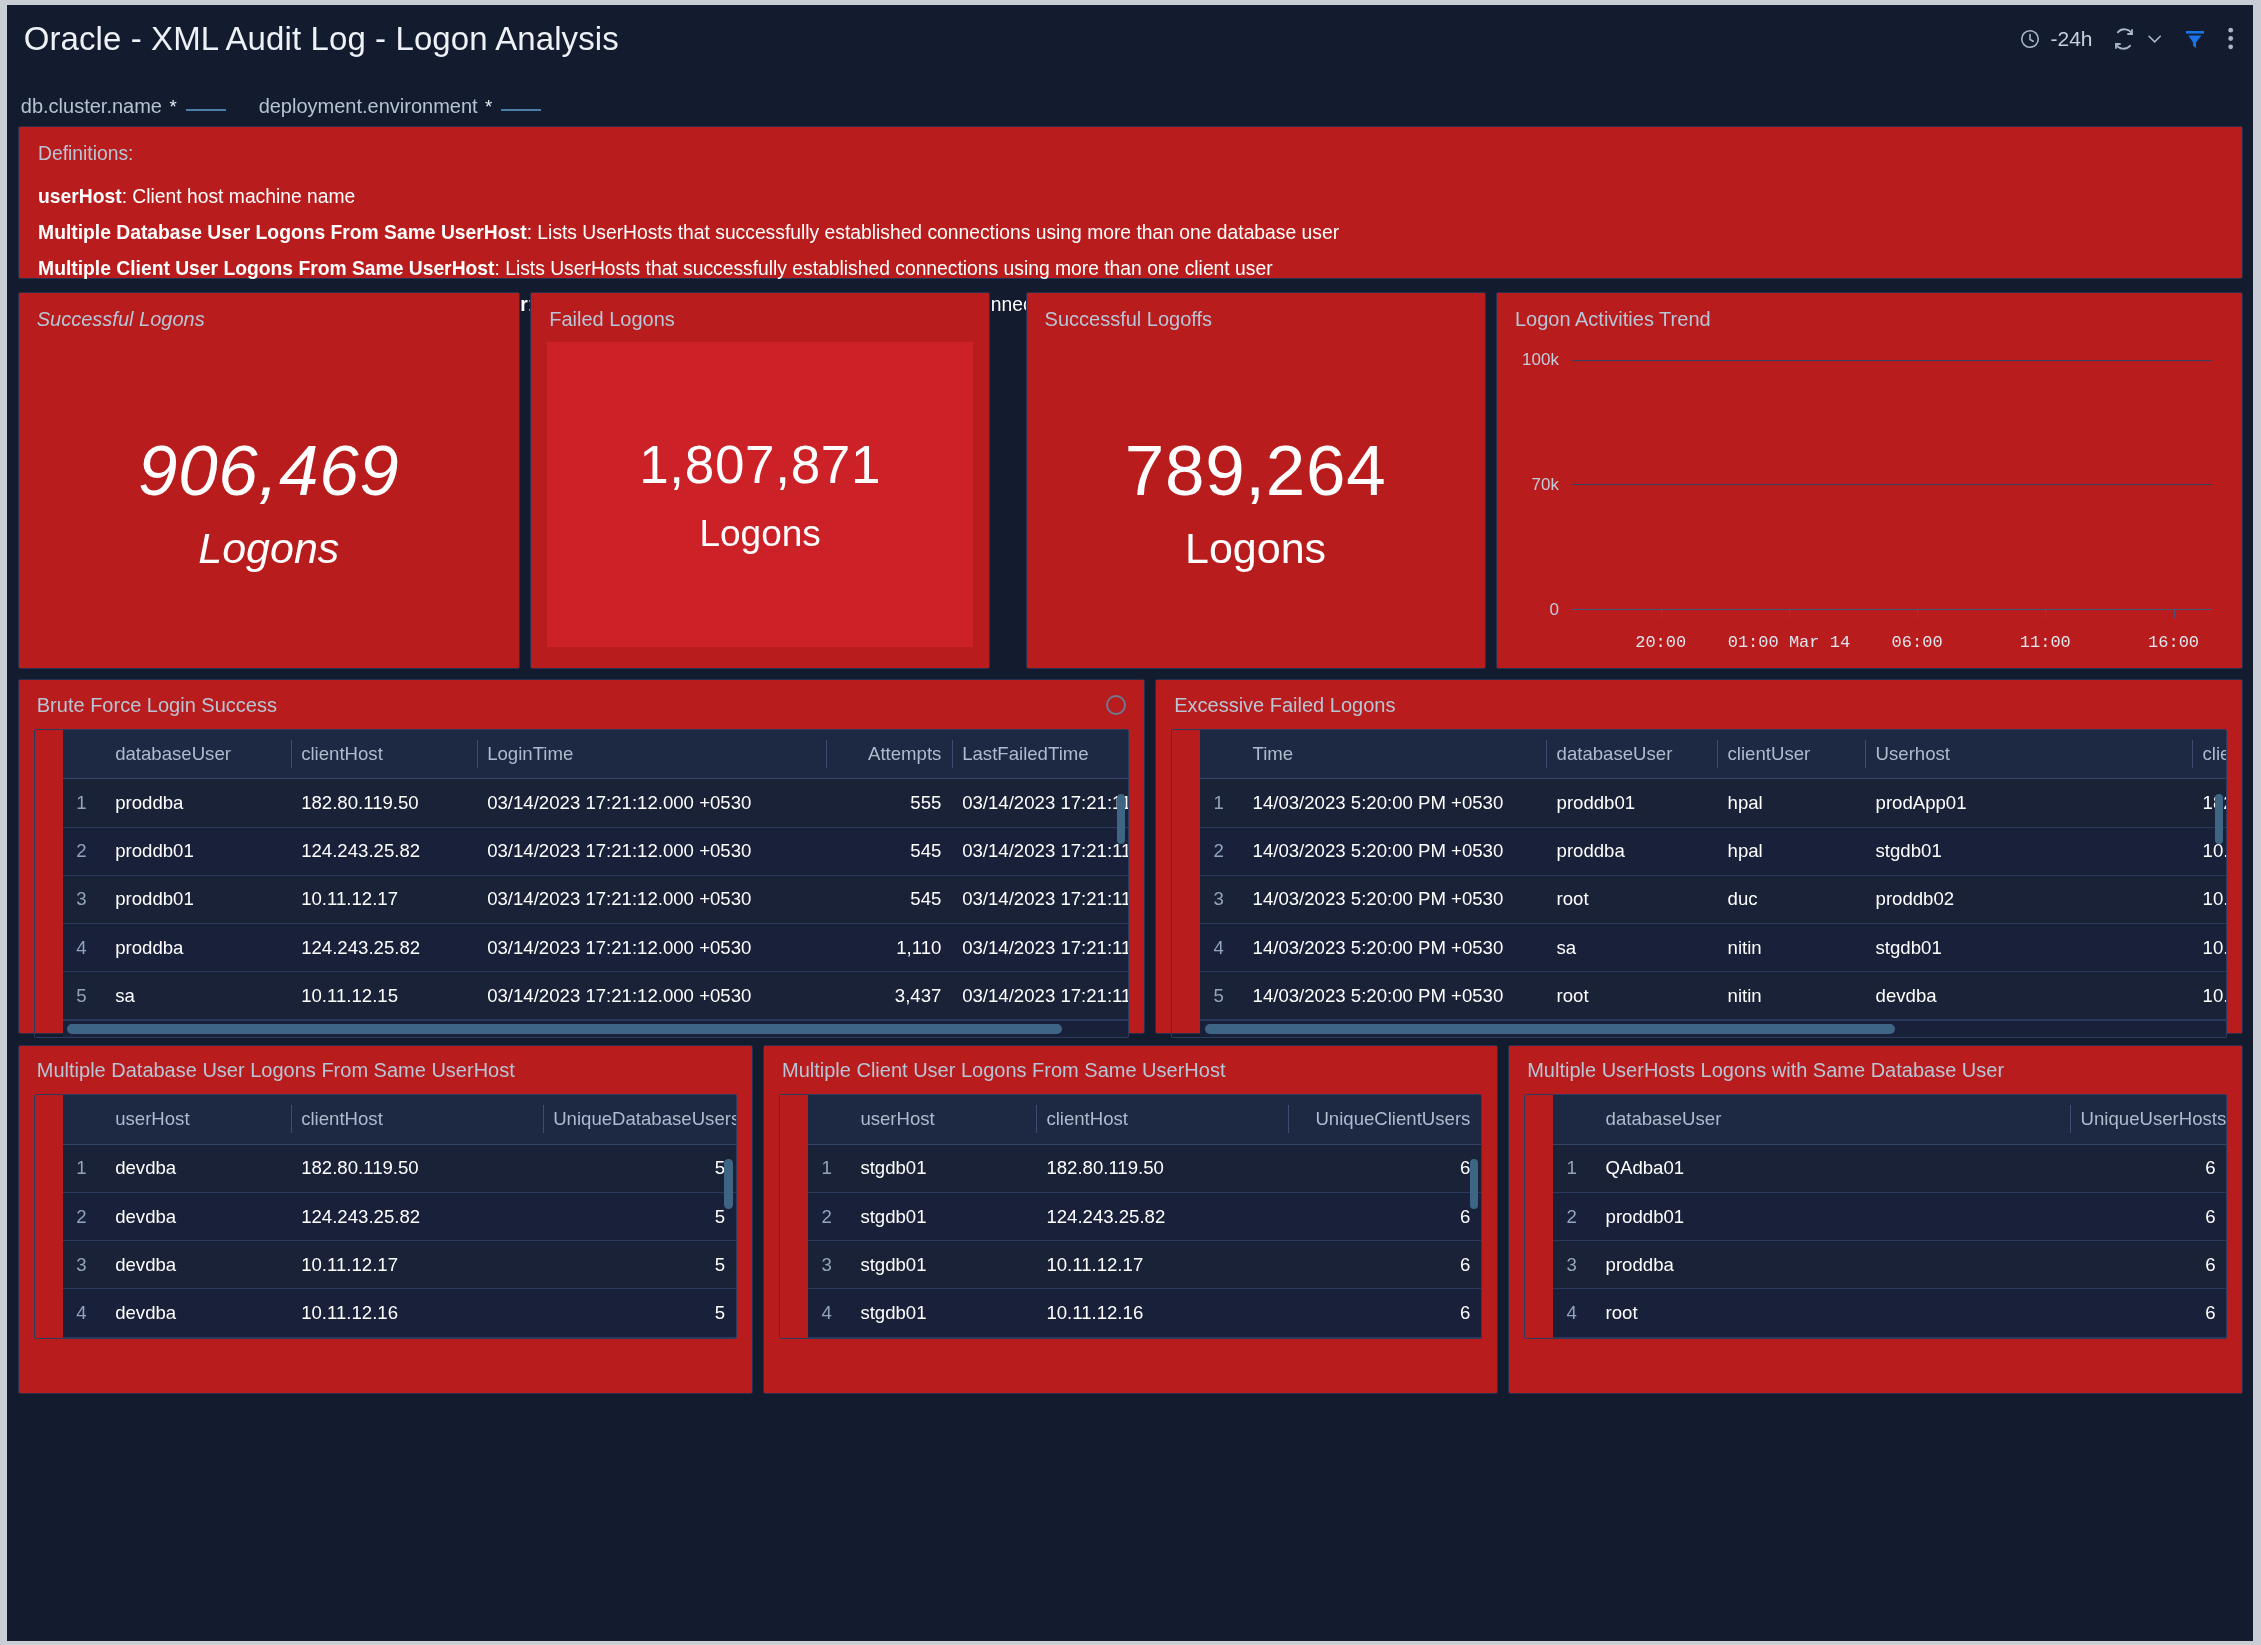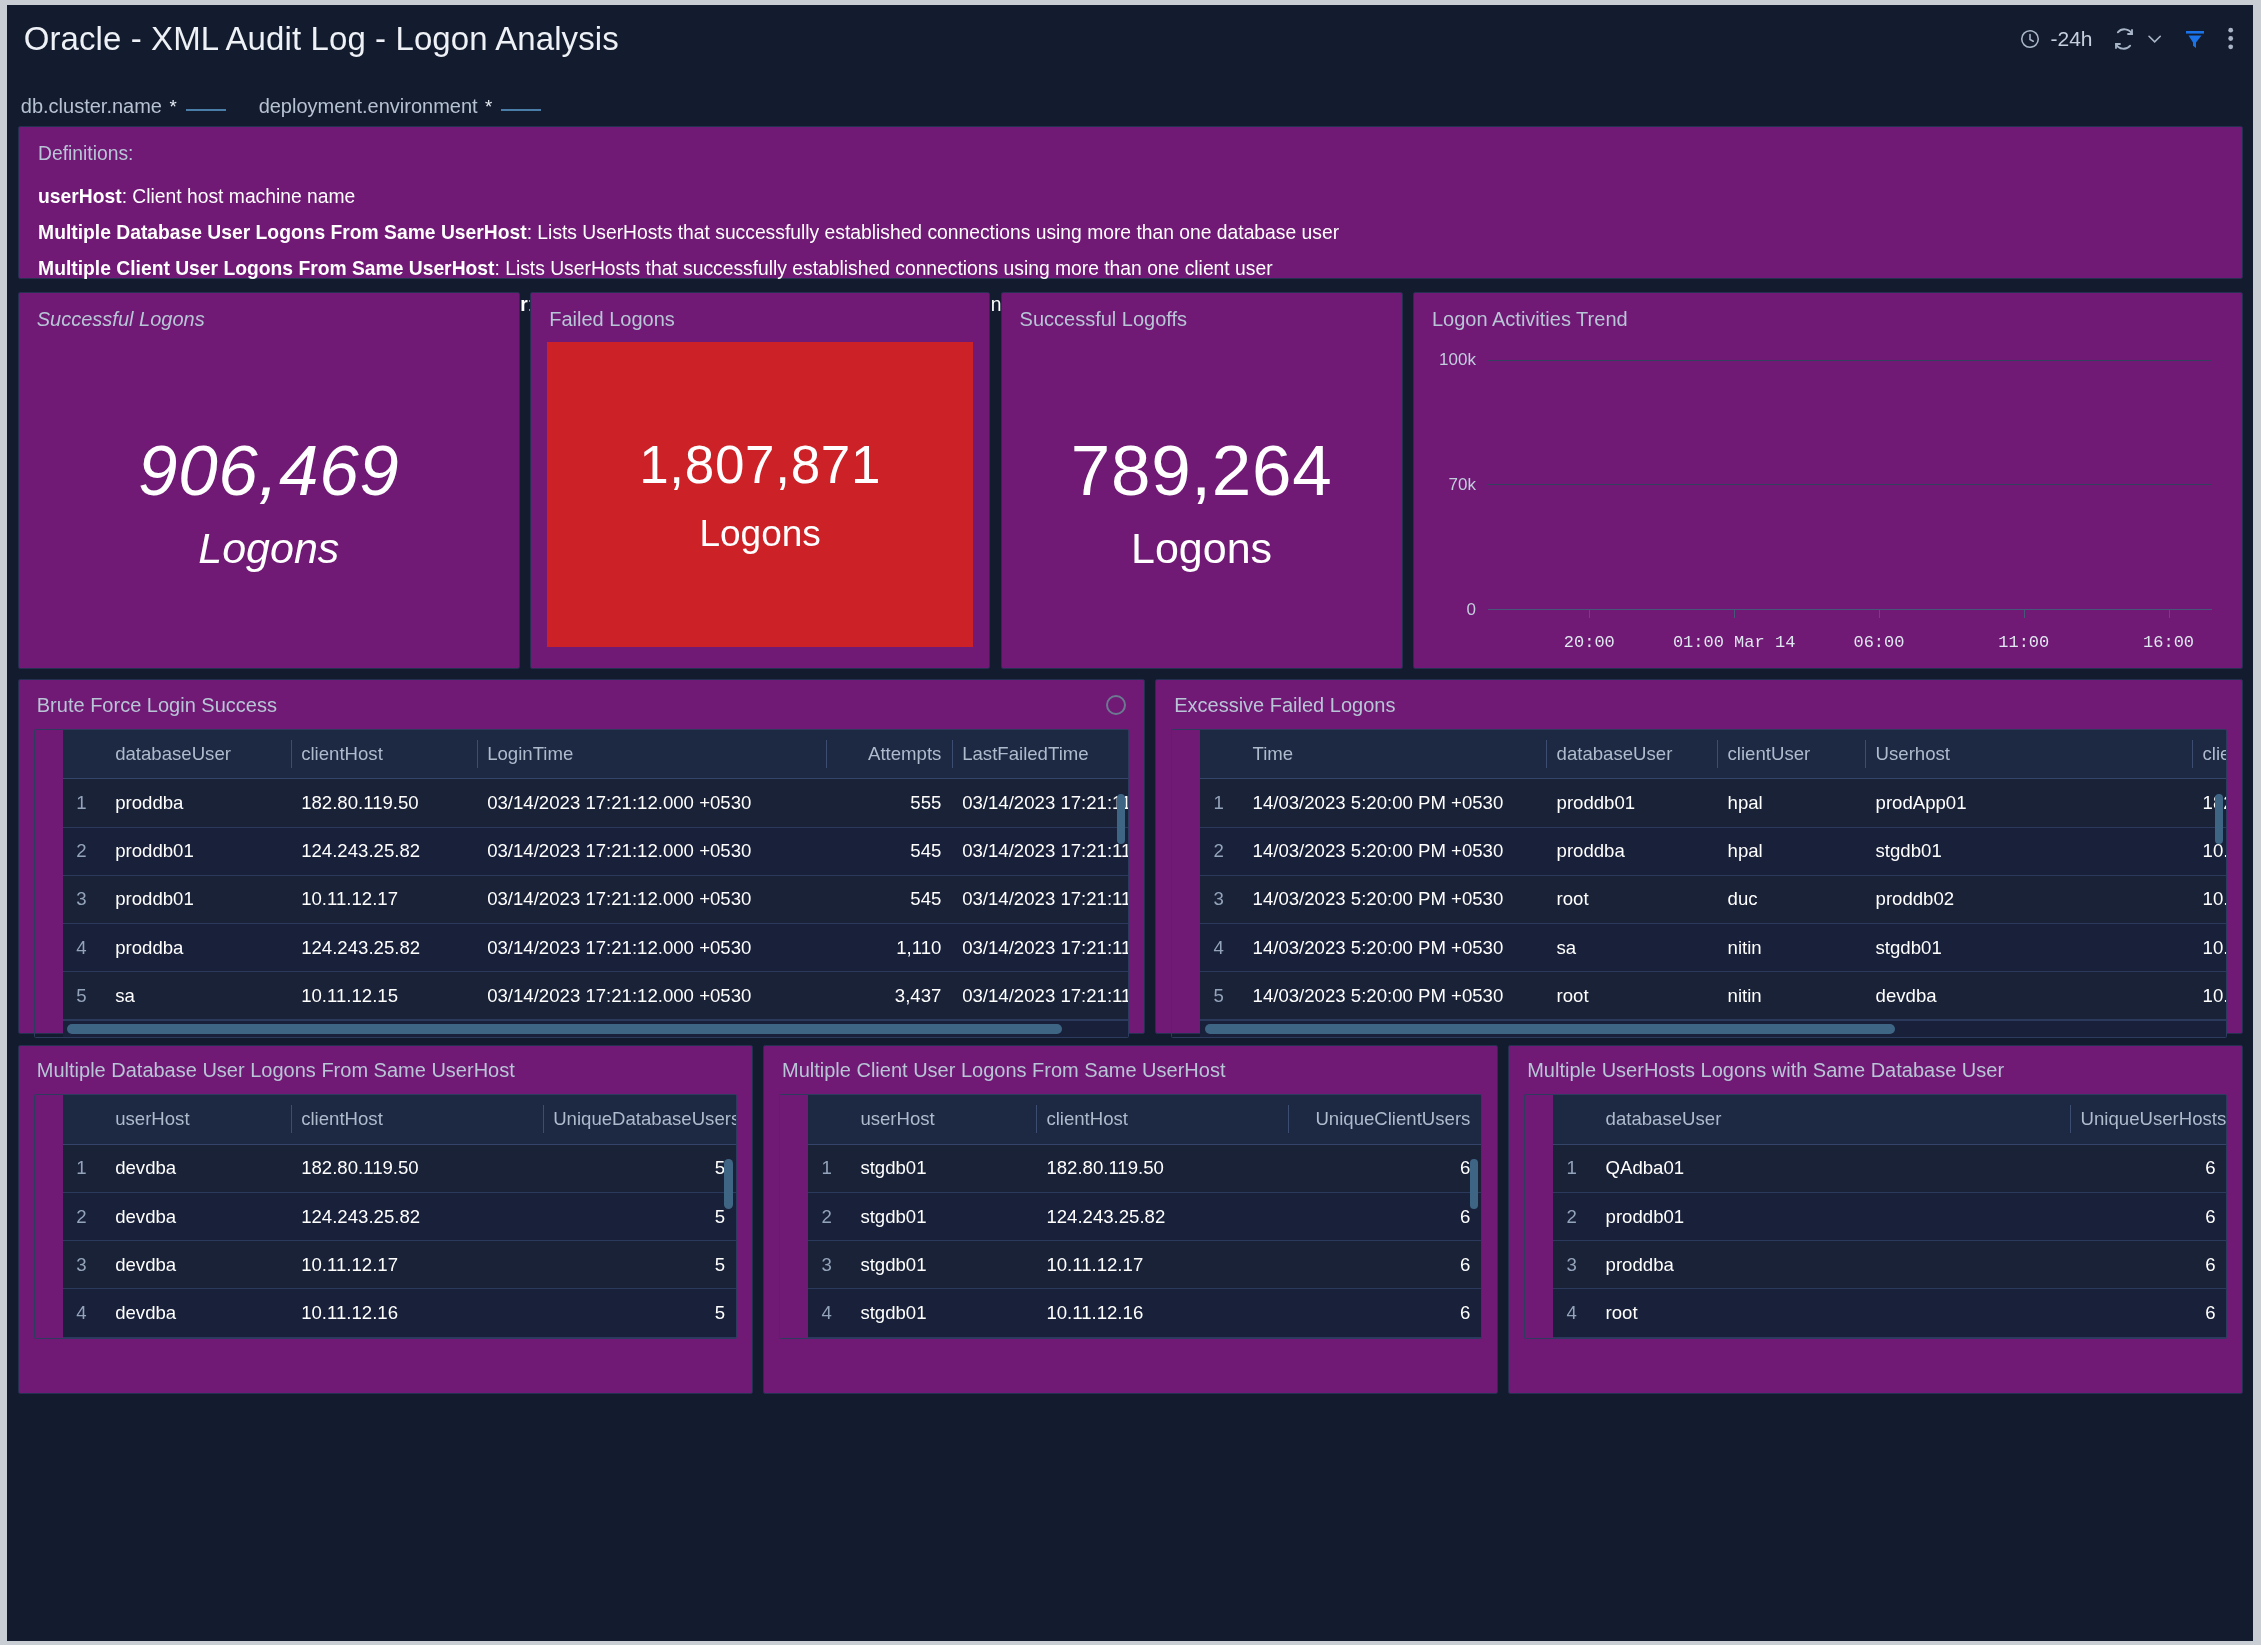"Definitions:" .panel { background: #701a75 -> #b91c1c }
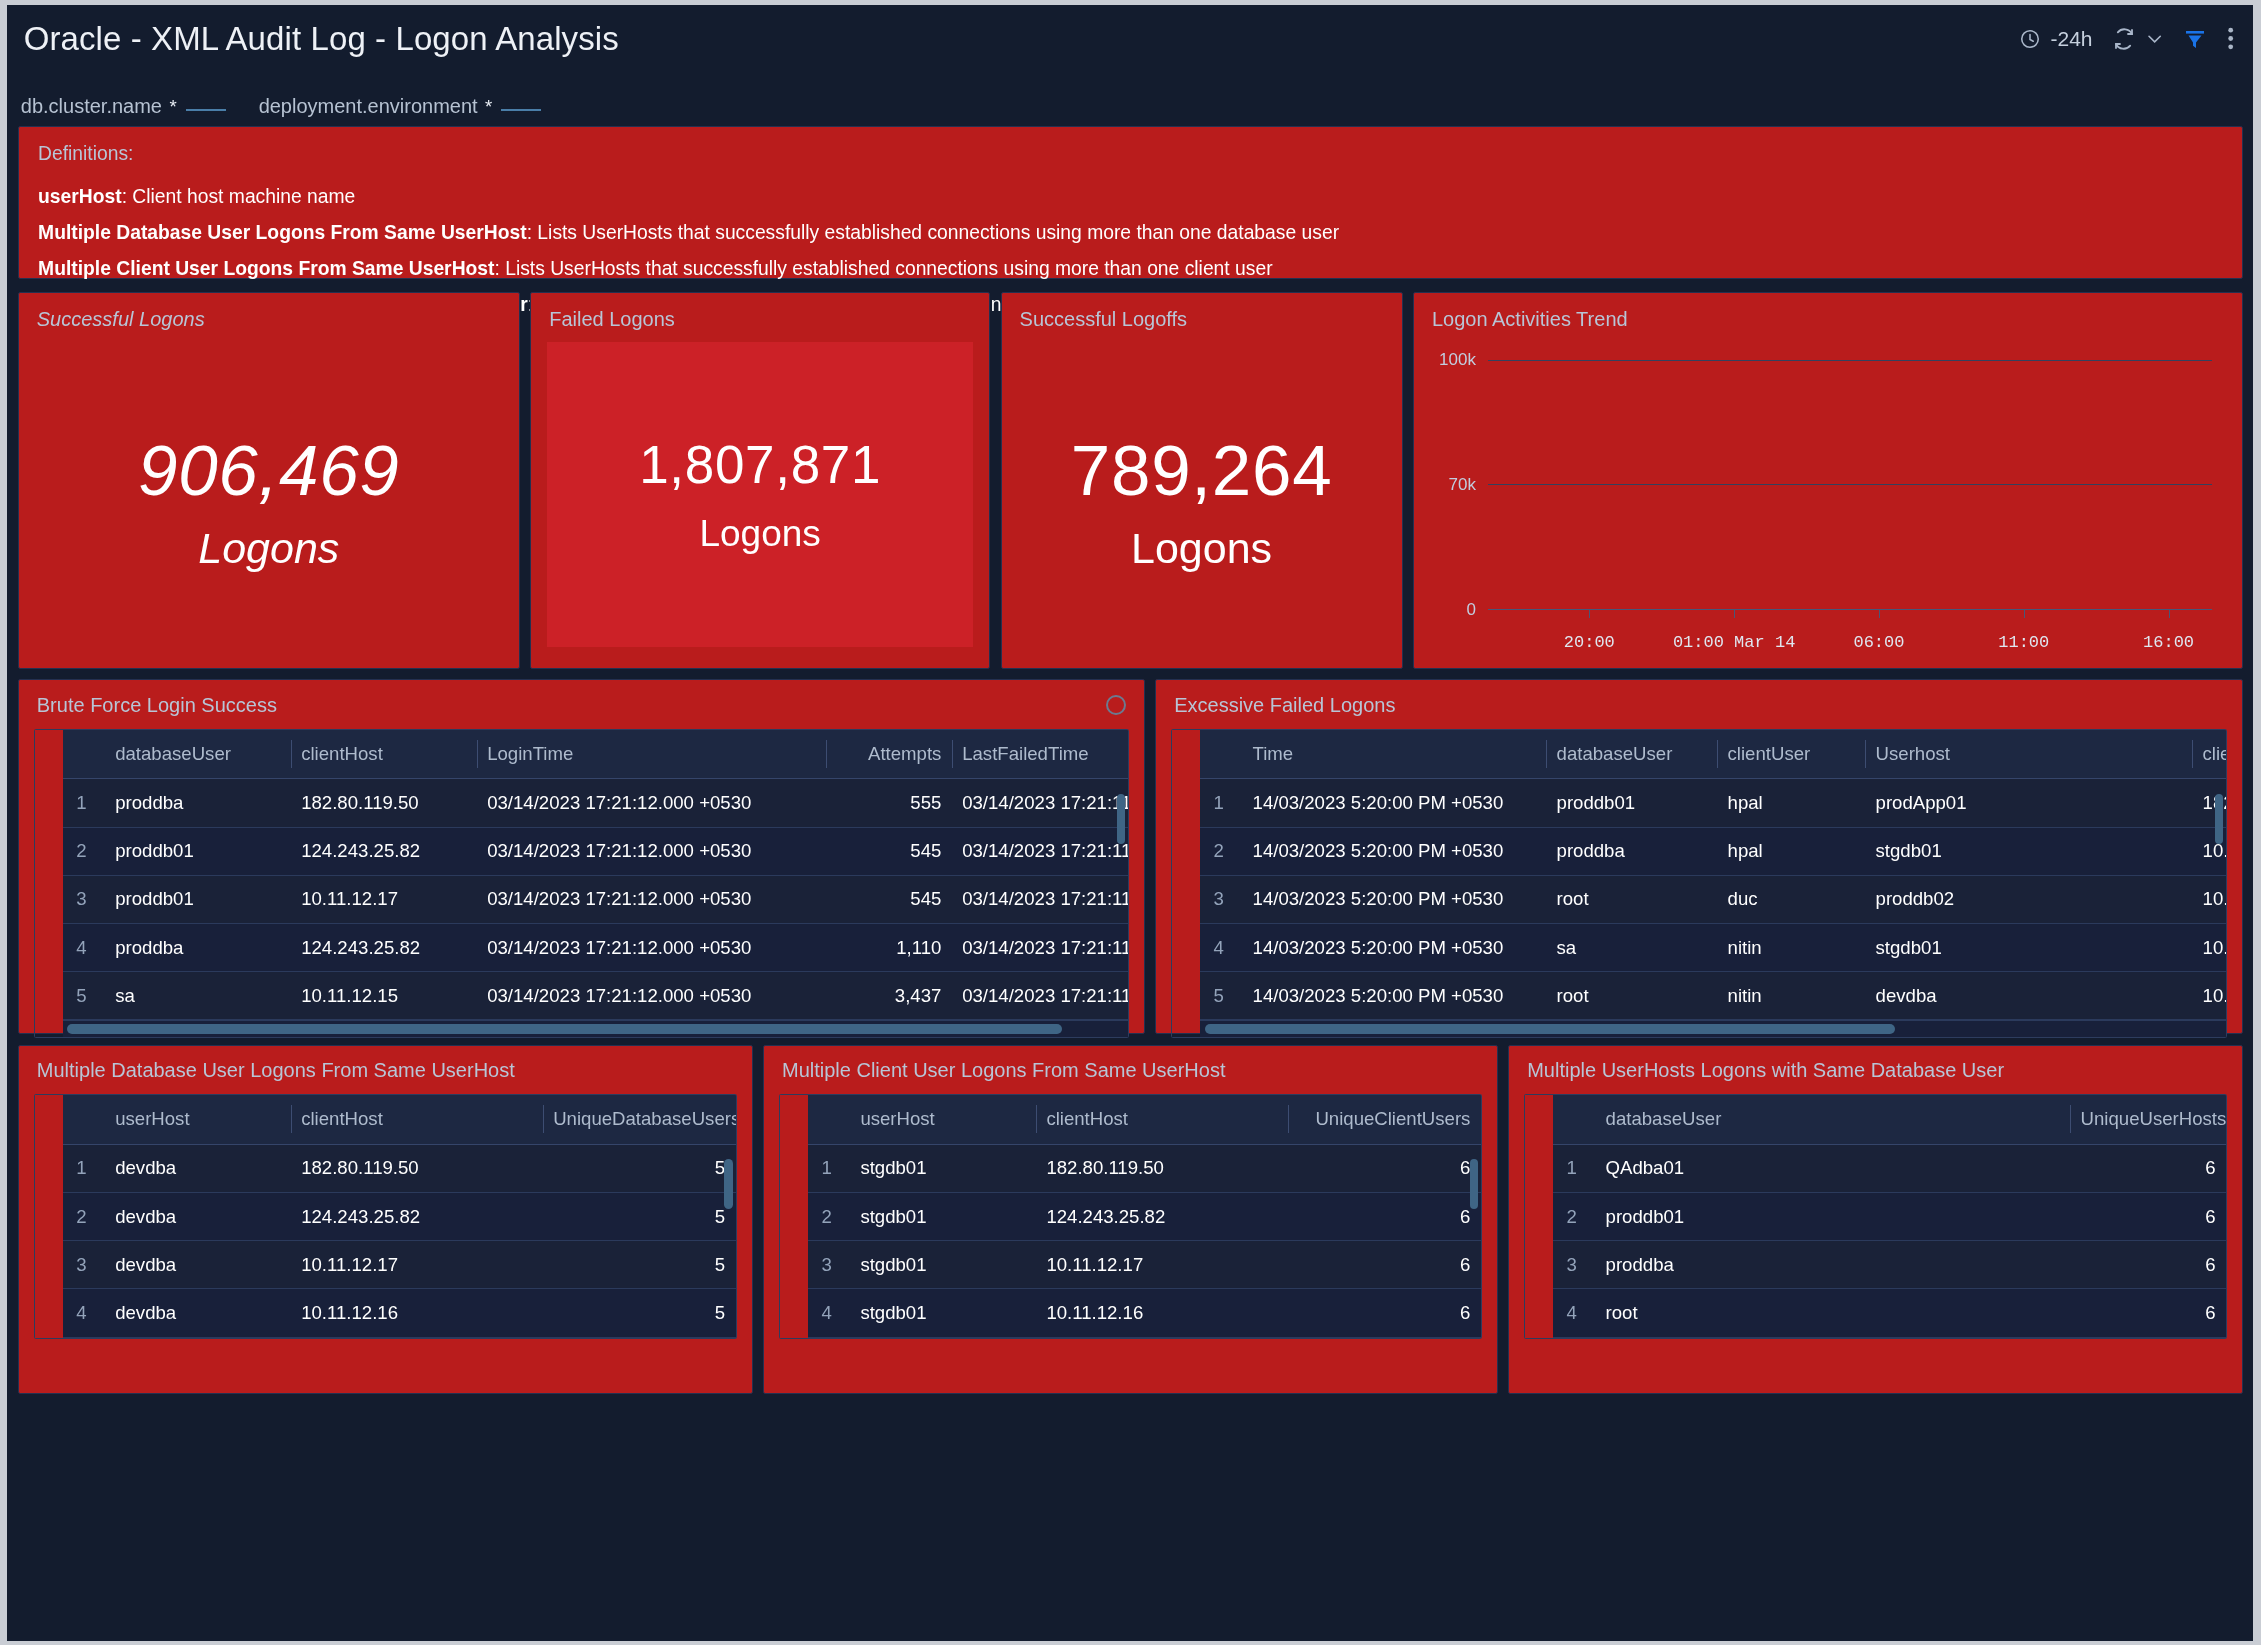"Successful Logoffs" .m3 { margin-left: none -> 25px; width: 402px -> 460px }
